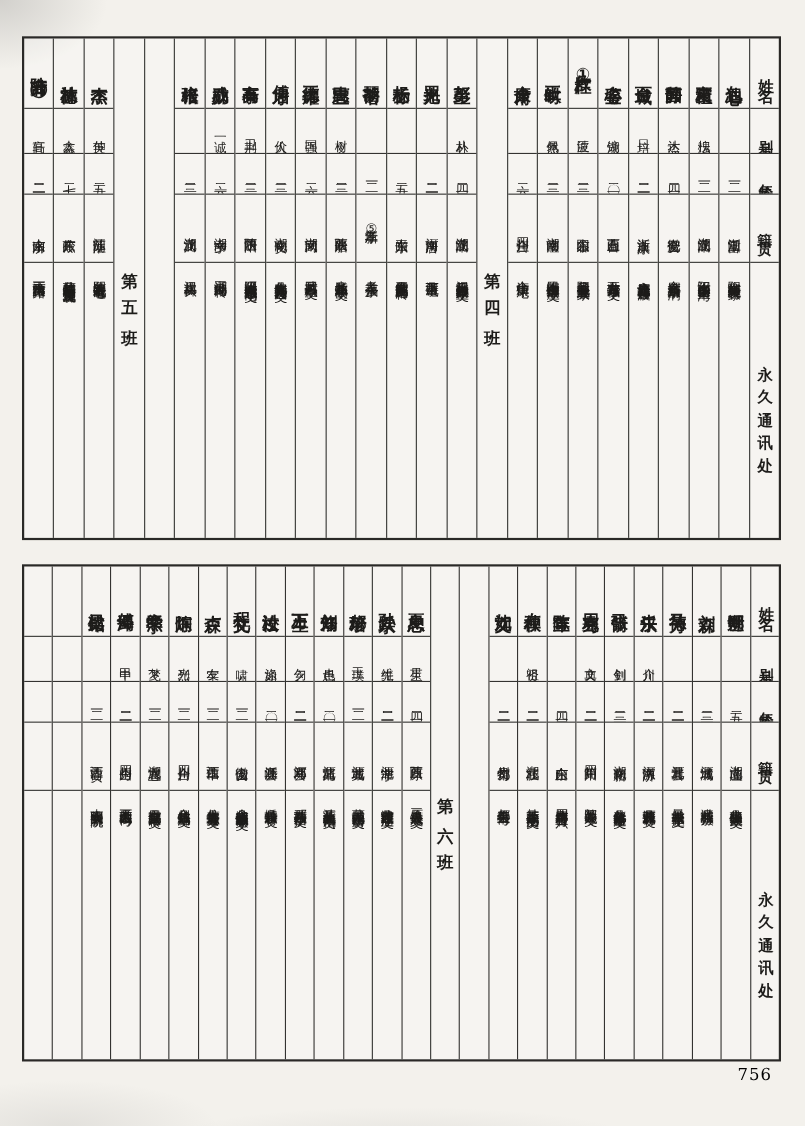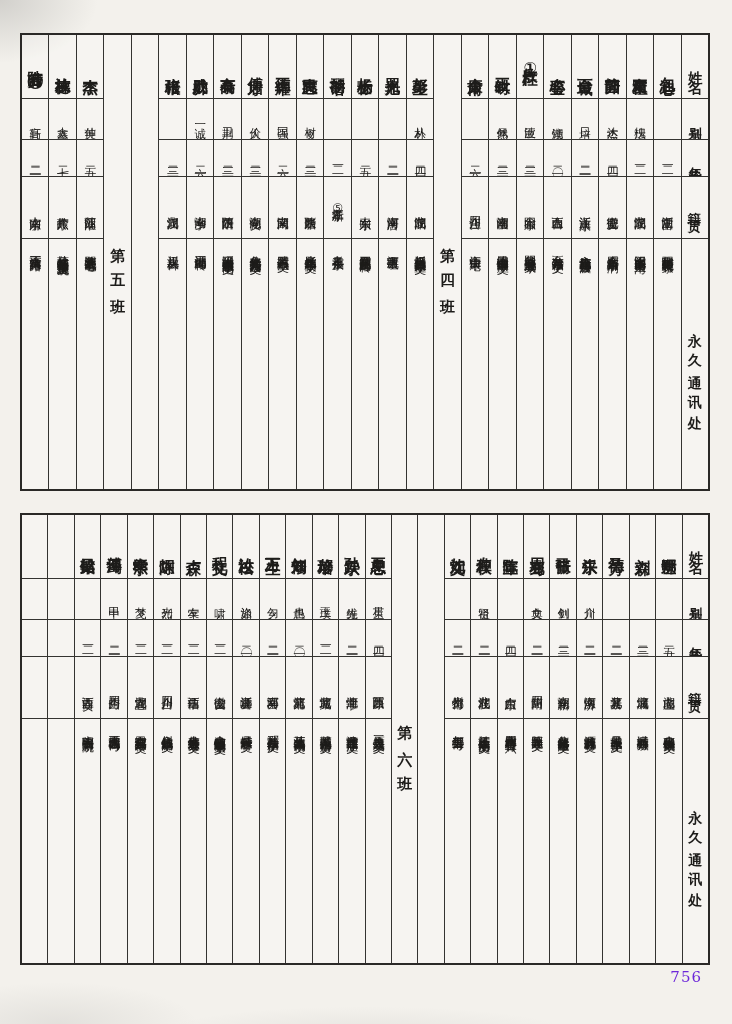"756" .page-number { color: #6d28d9 -> #000000 }
